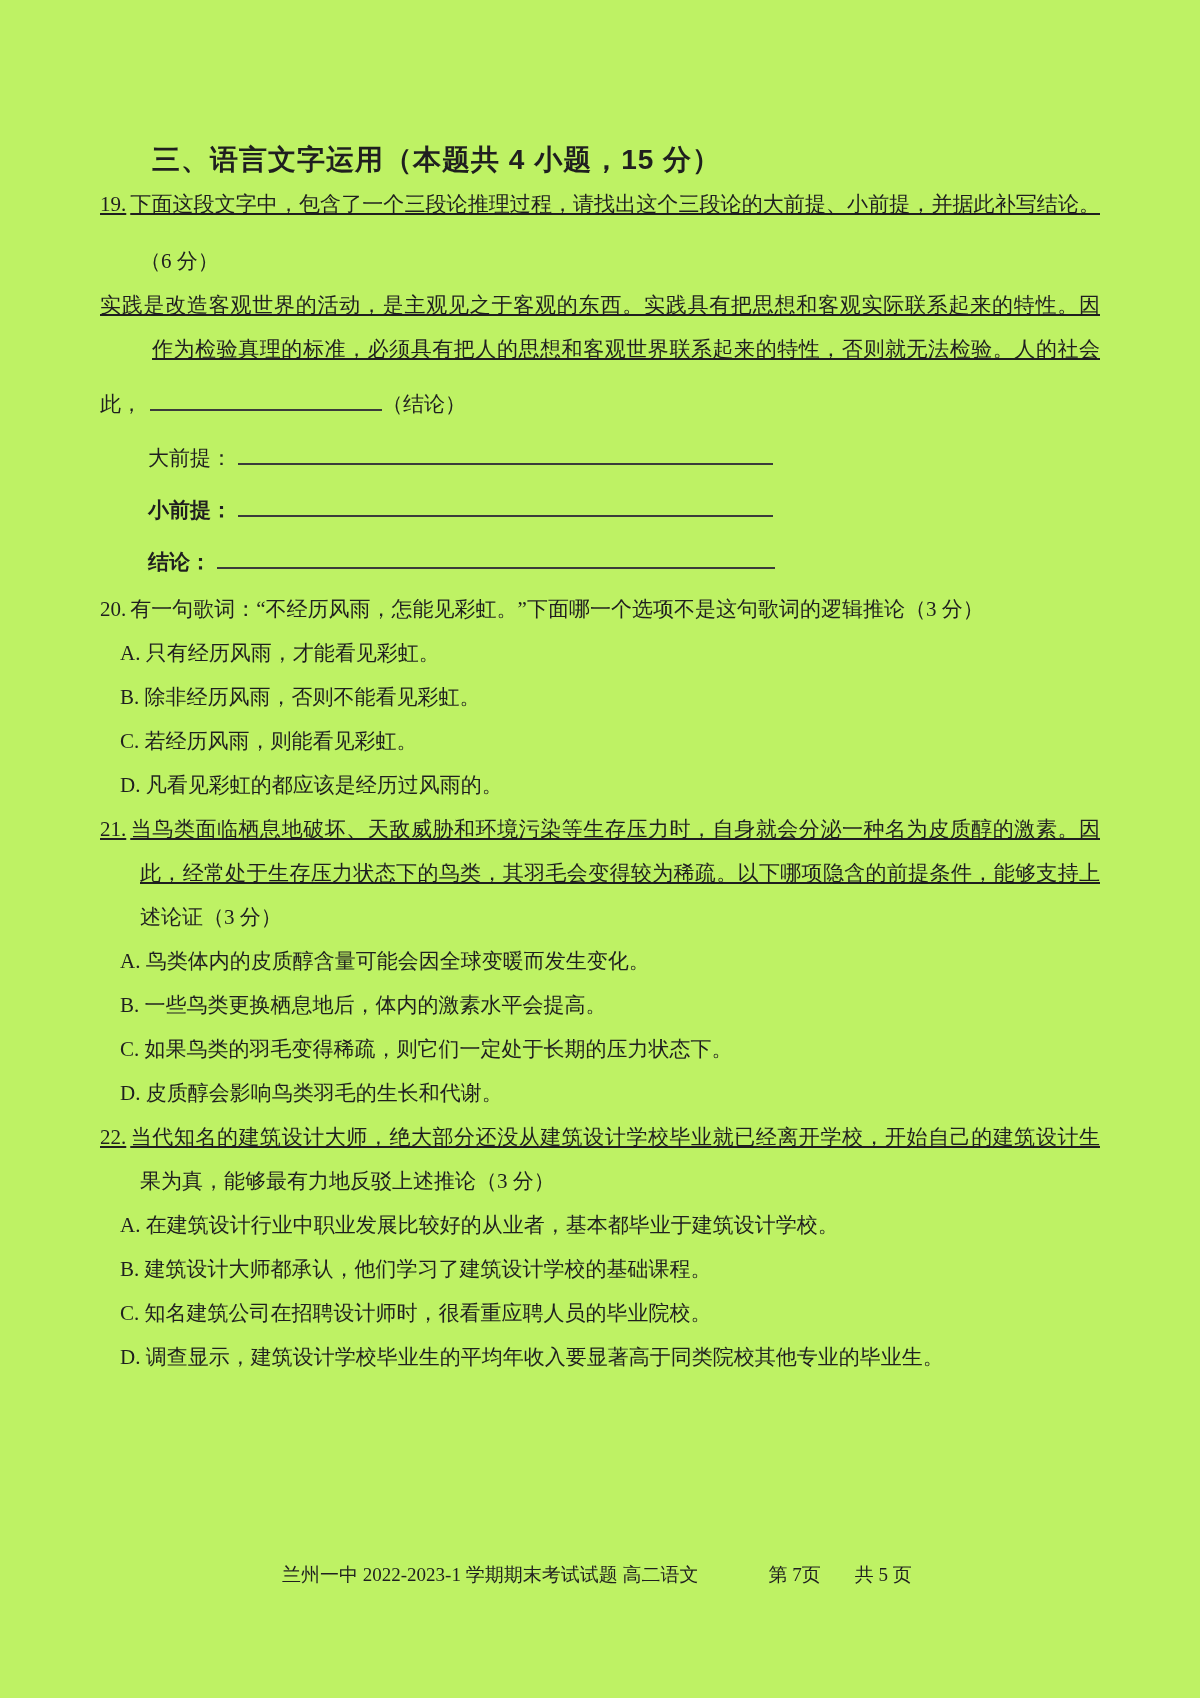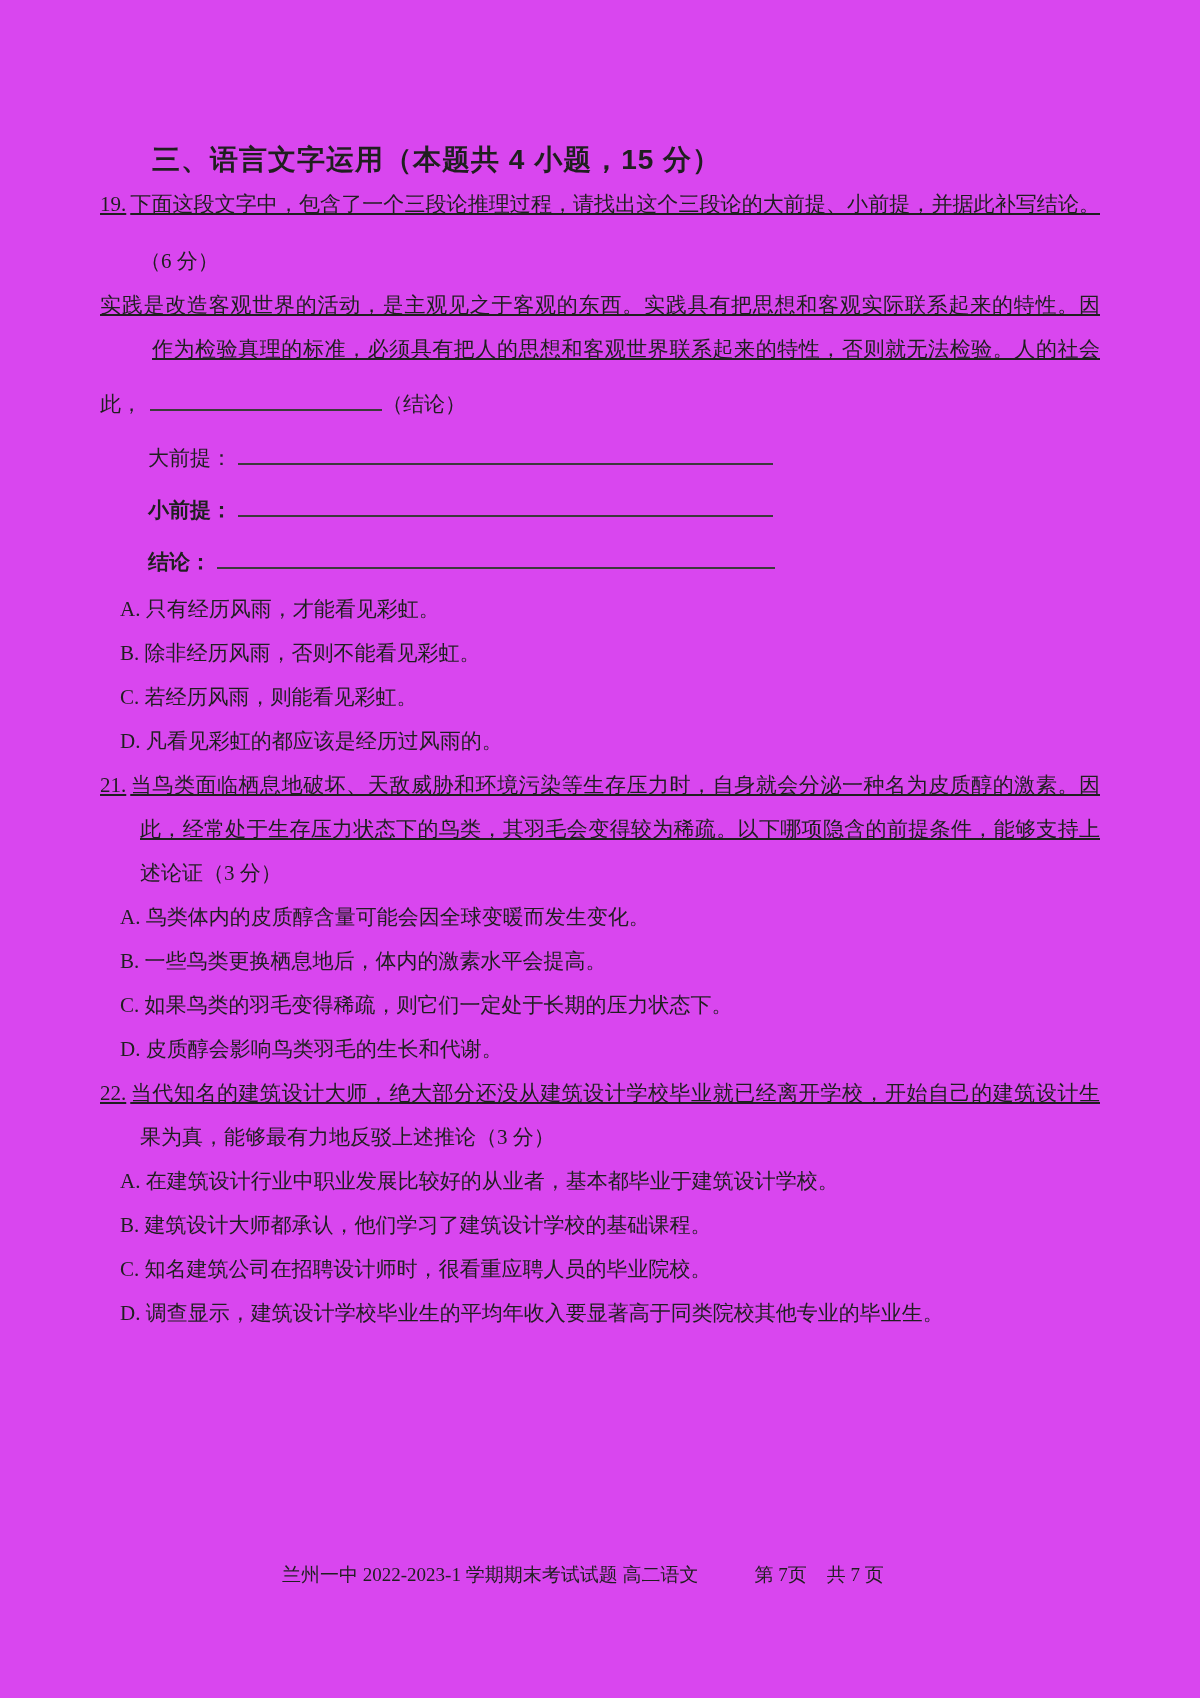"三、语言文字运用（本题共 4 小题，15 分）" .page { background: #d946ef -> #bef264 }
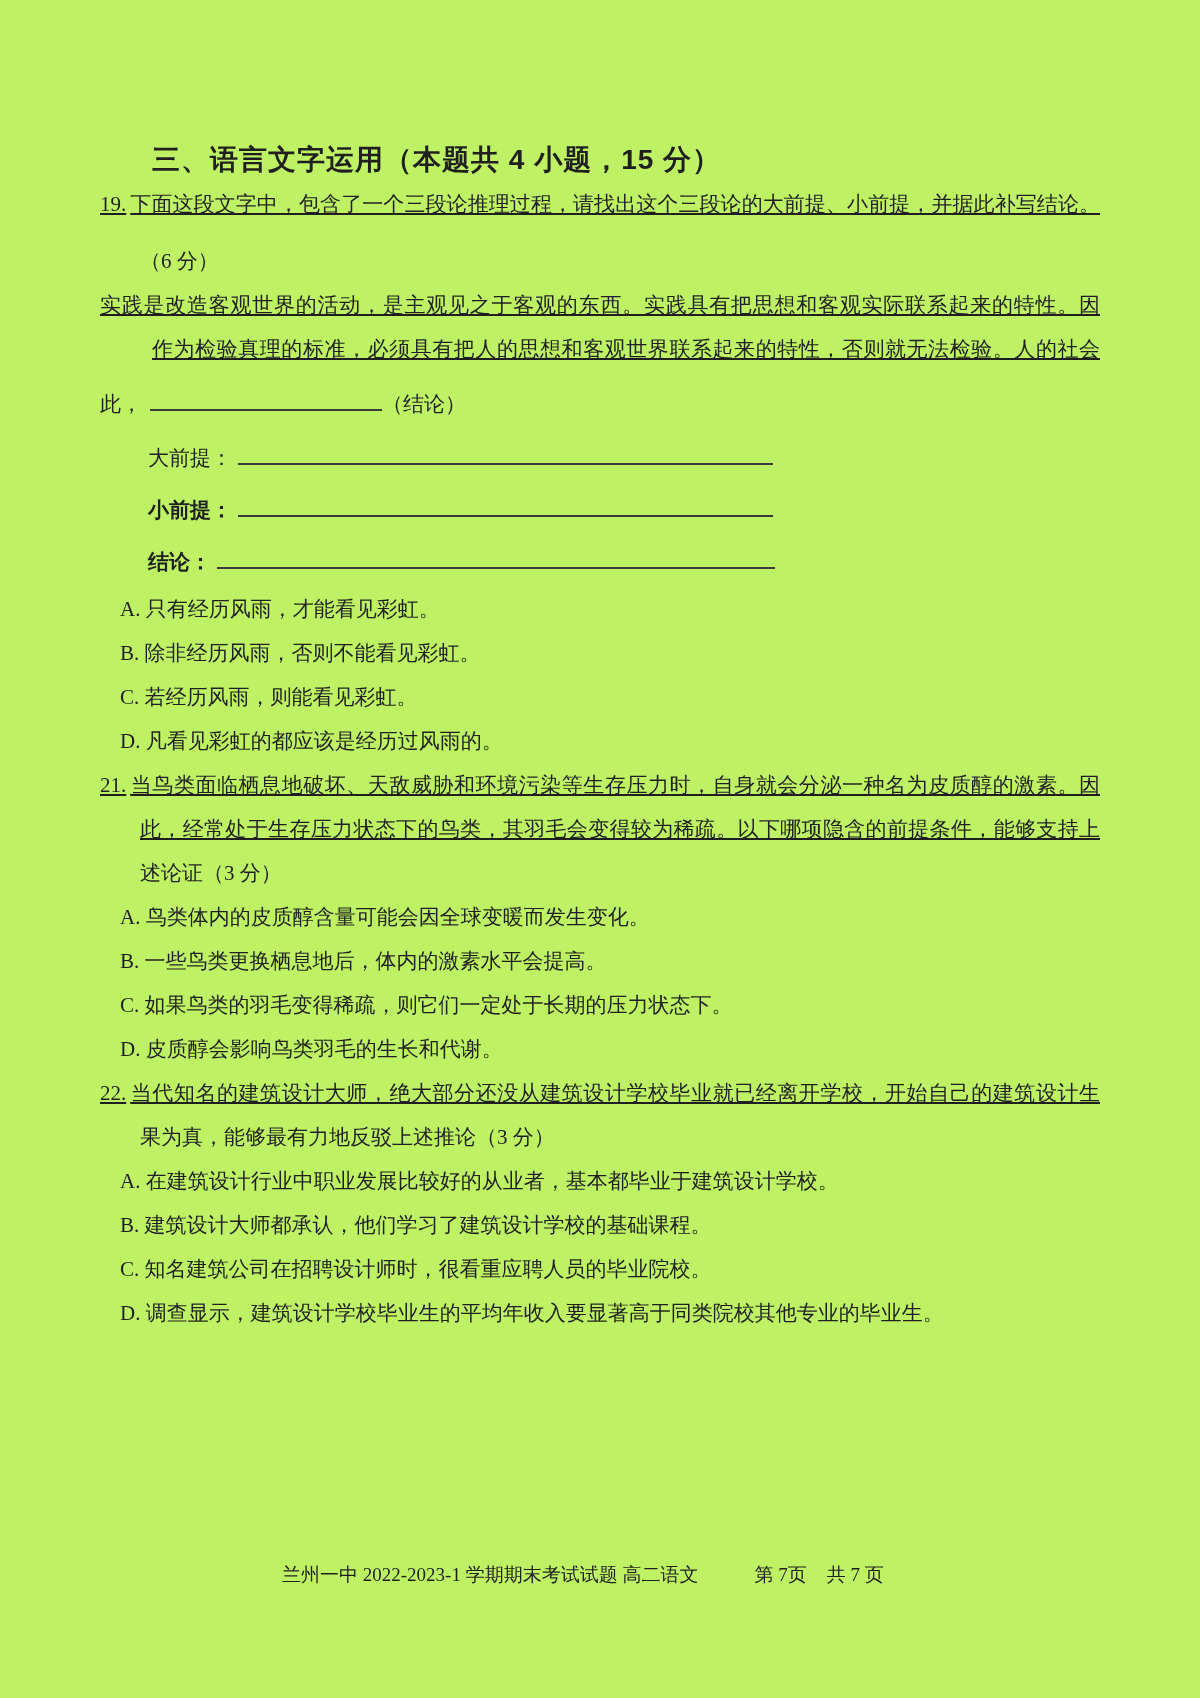"20." div.line { html: none -> <div><span>20.</span><span>有一句歌词：“不经历风雨，怎能见彩虹。”下面哪一个选项不是这句歌词的逻辑推论（3 分）</span></div> }
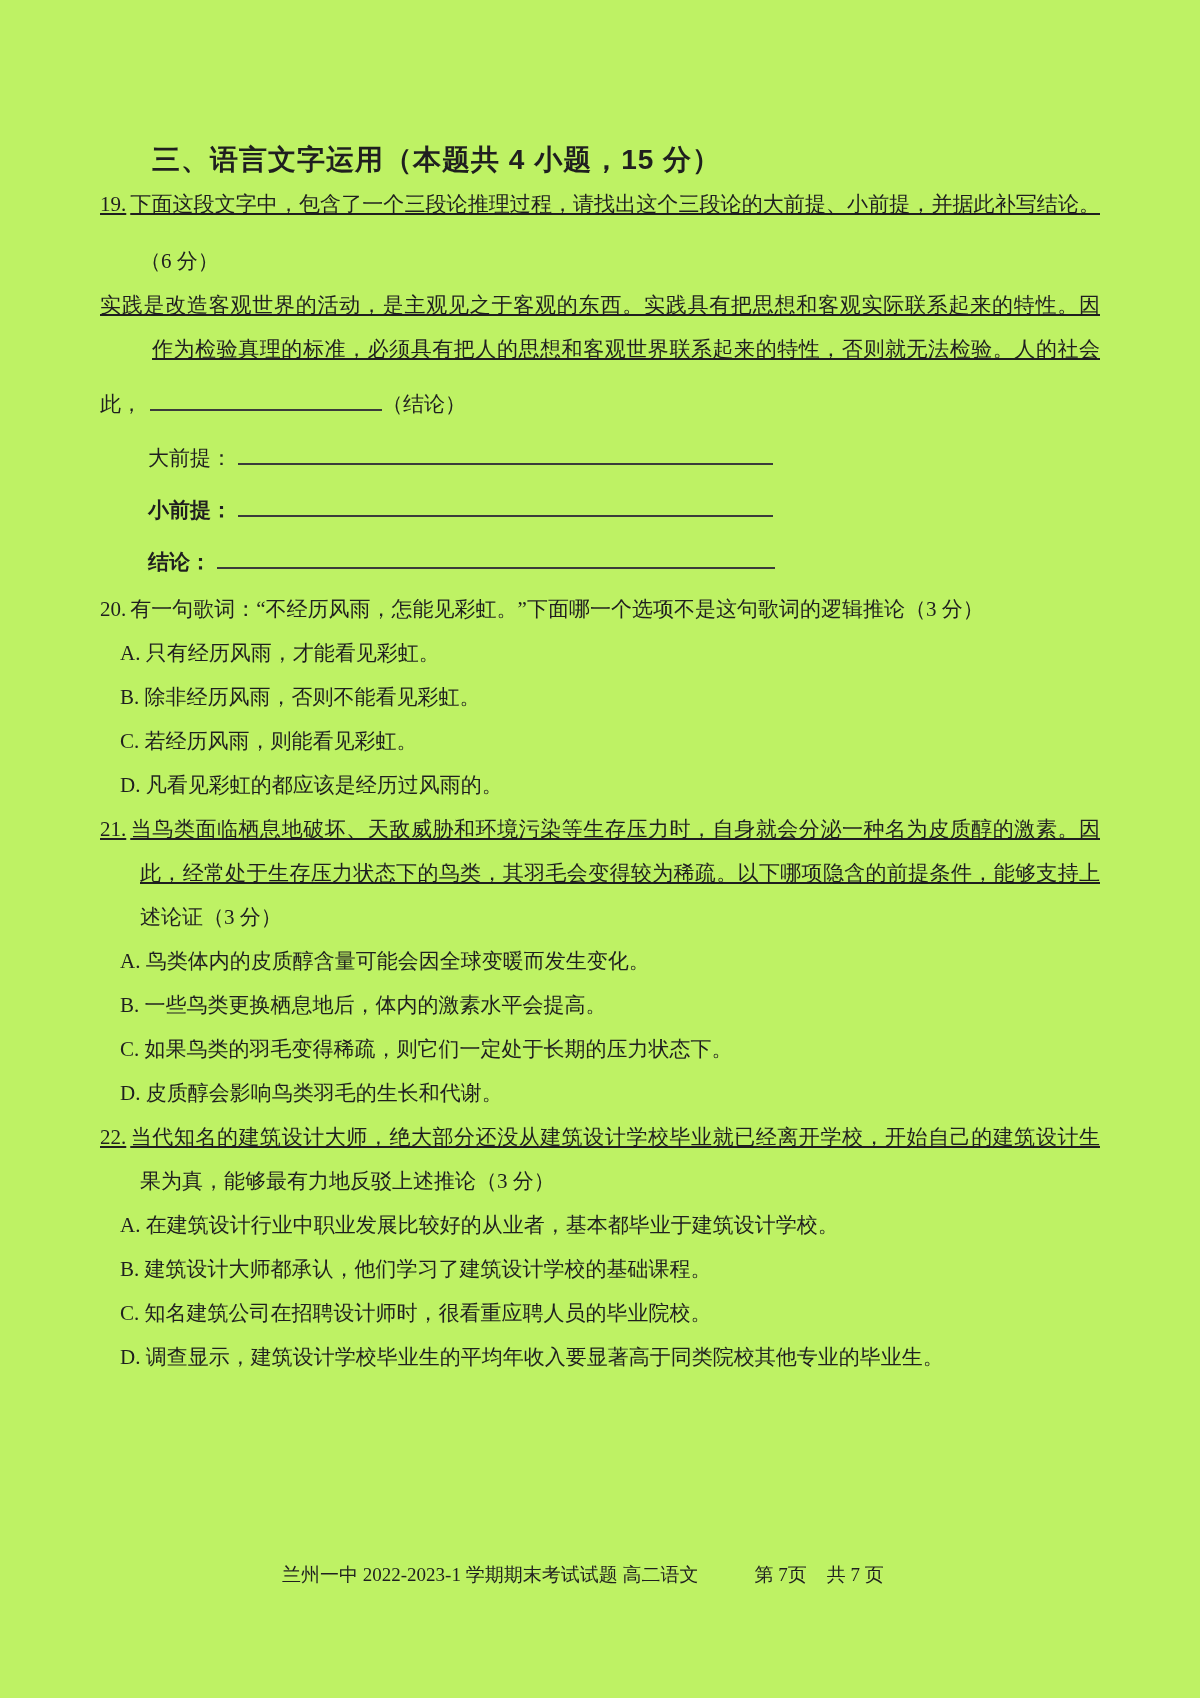"兰州一中 2022-2023-1 学期期末考试试题 高二语文" .footer { gap: none -> 14px }
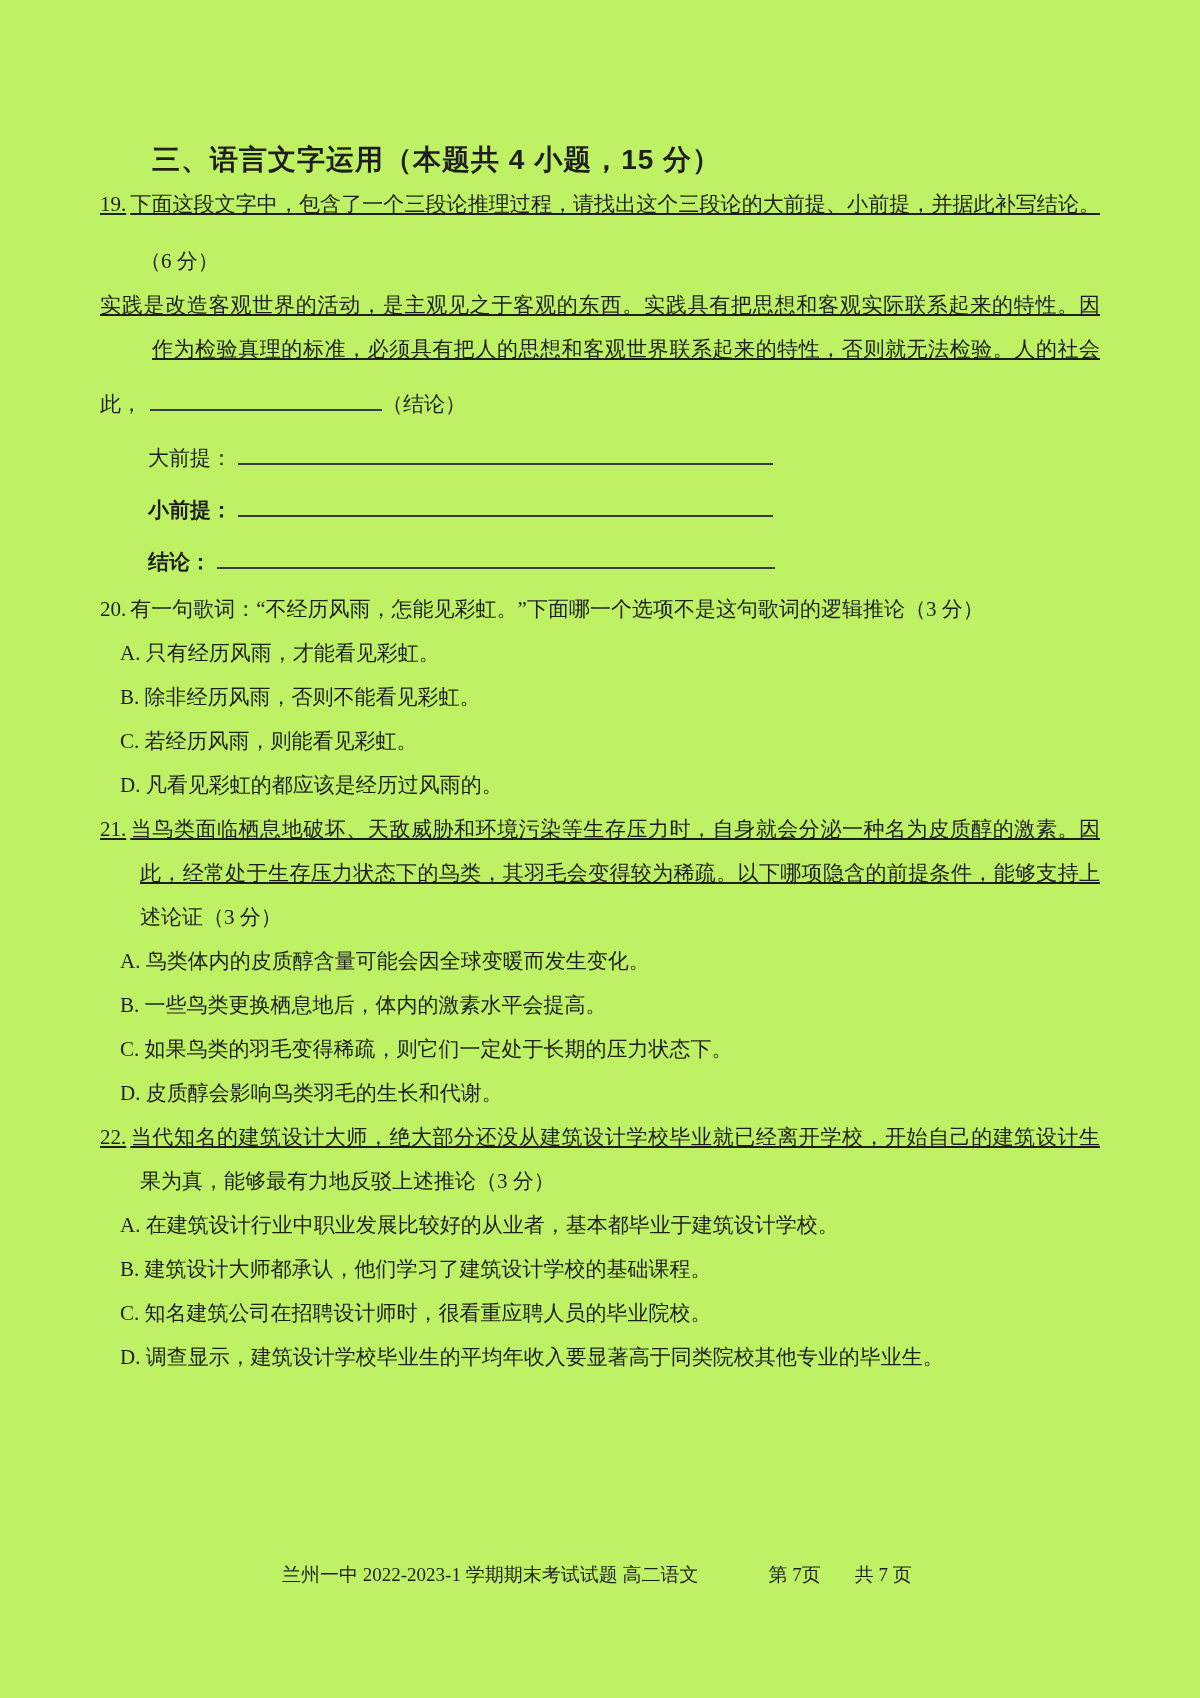"共 7 页" span.ftotal { text: 7 -> 5 }
